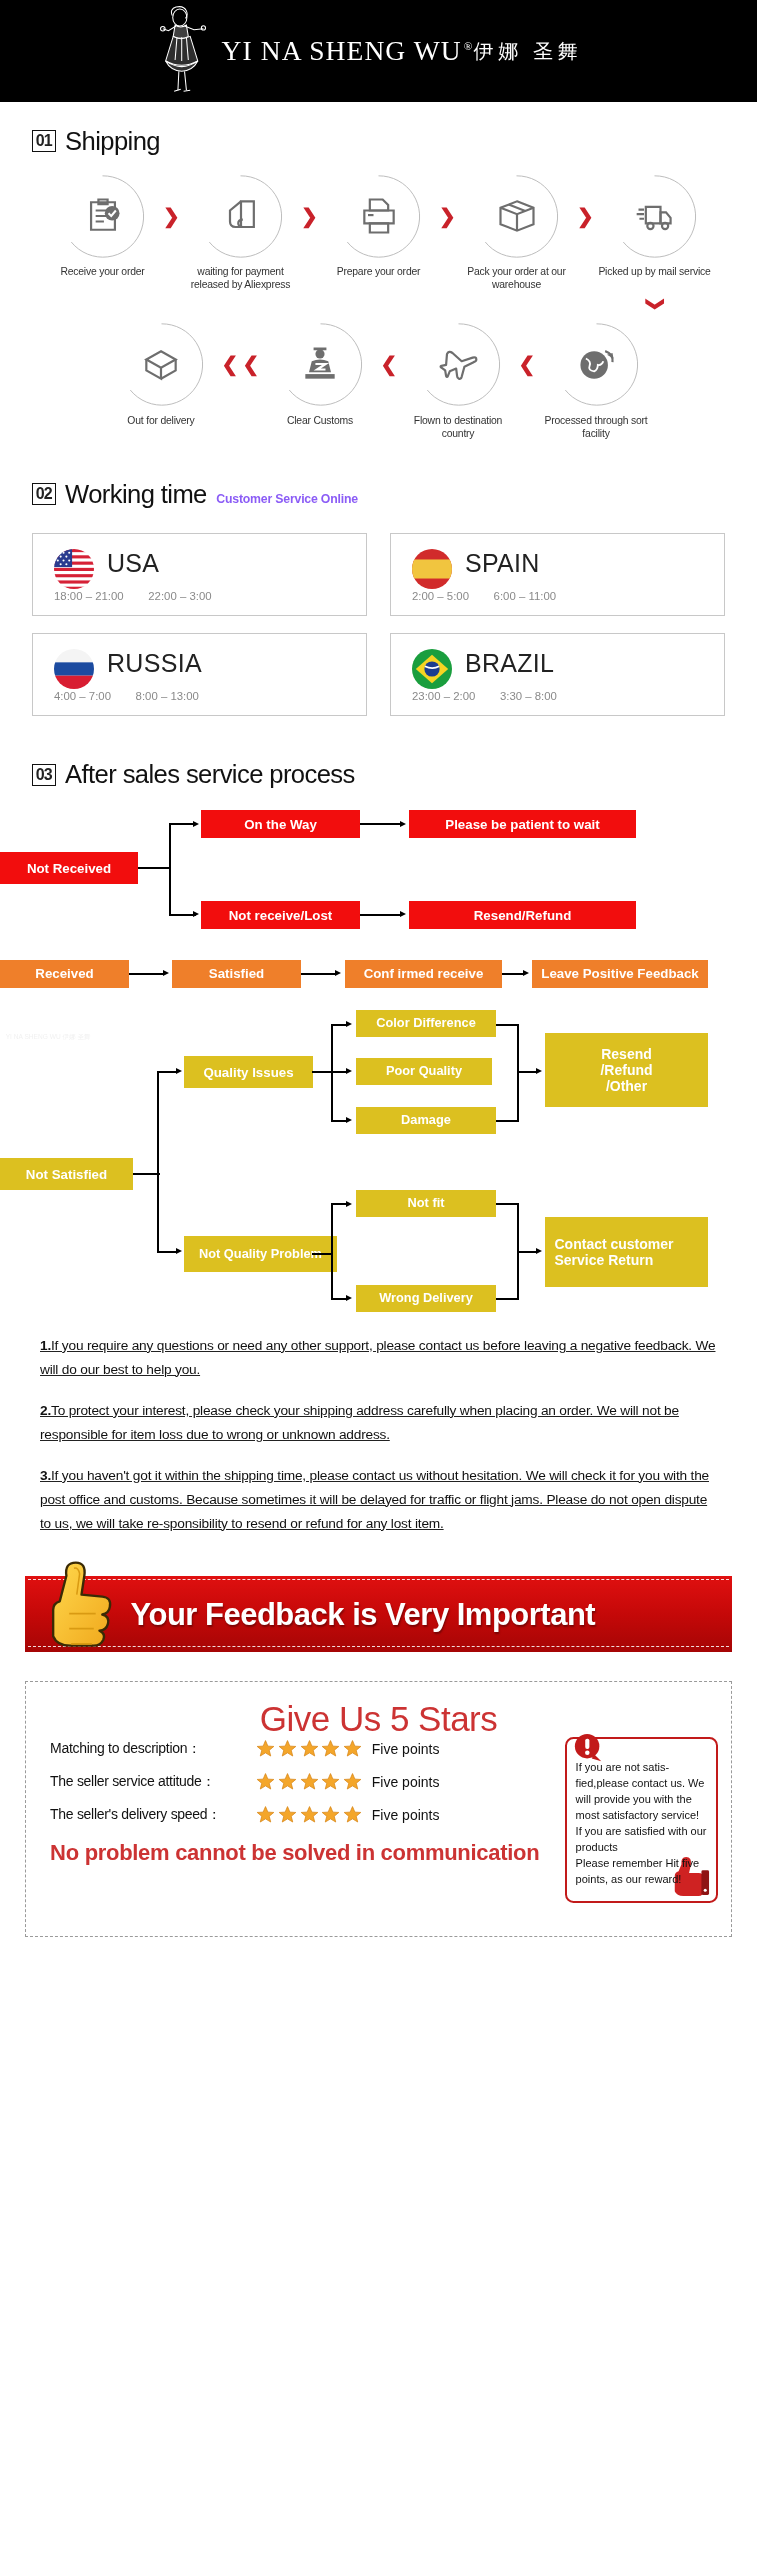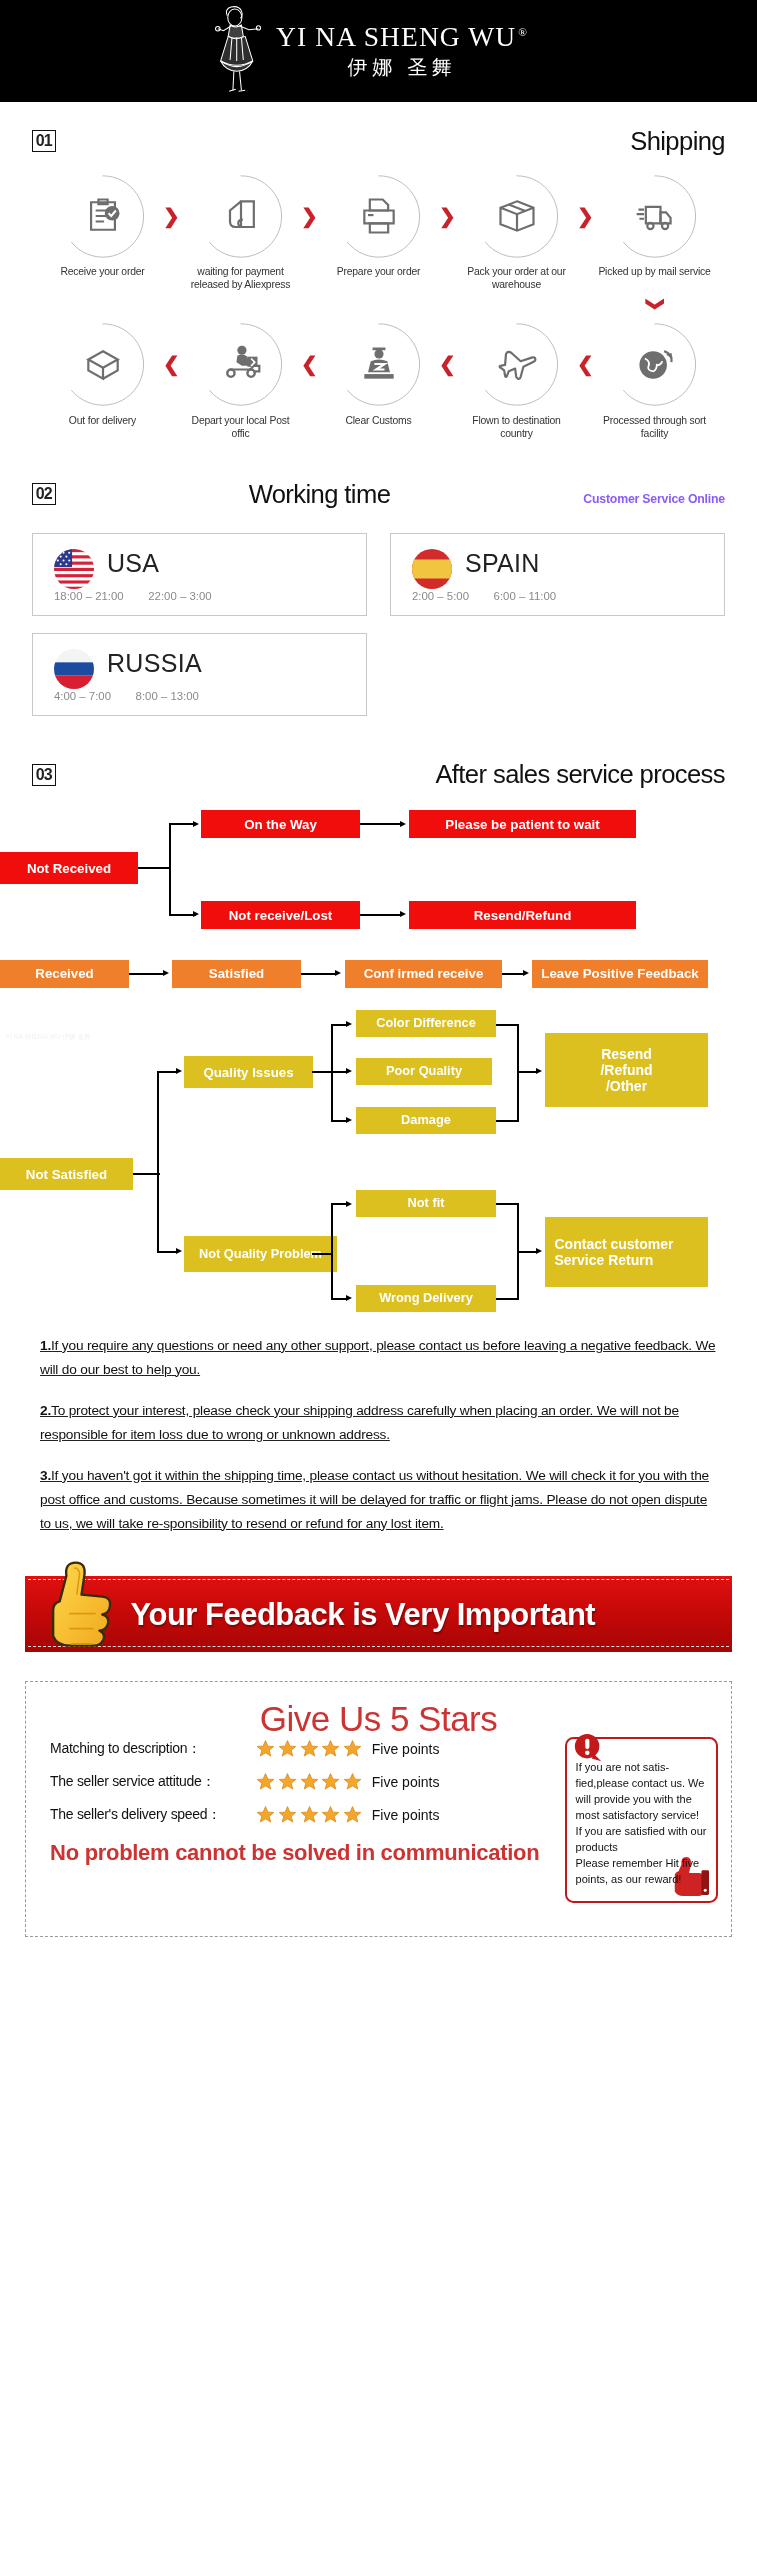"YI NA SHENG WU ®" .brand-text { flex-direction: column -> none }
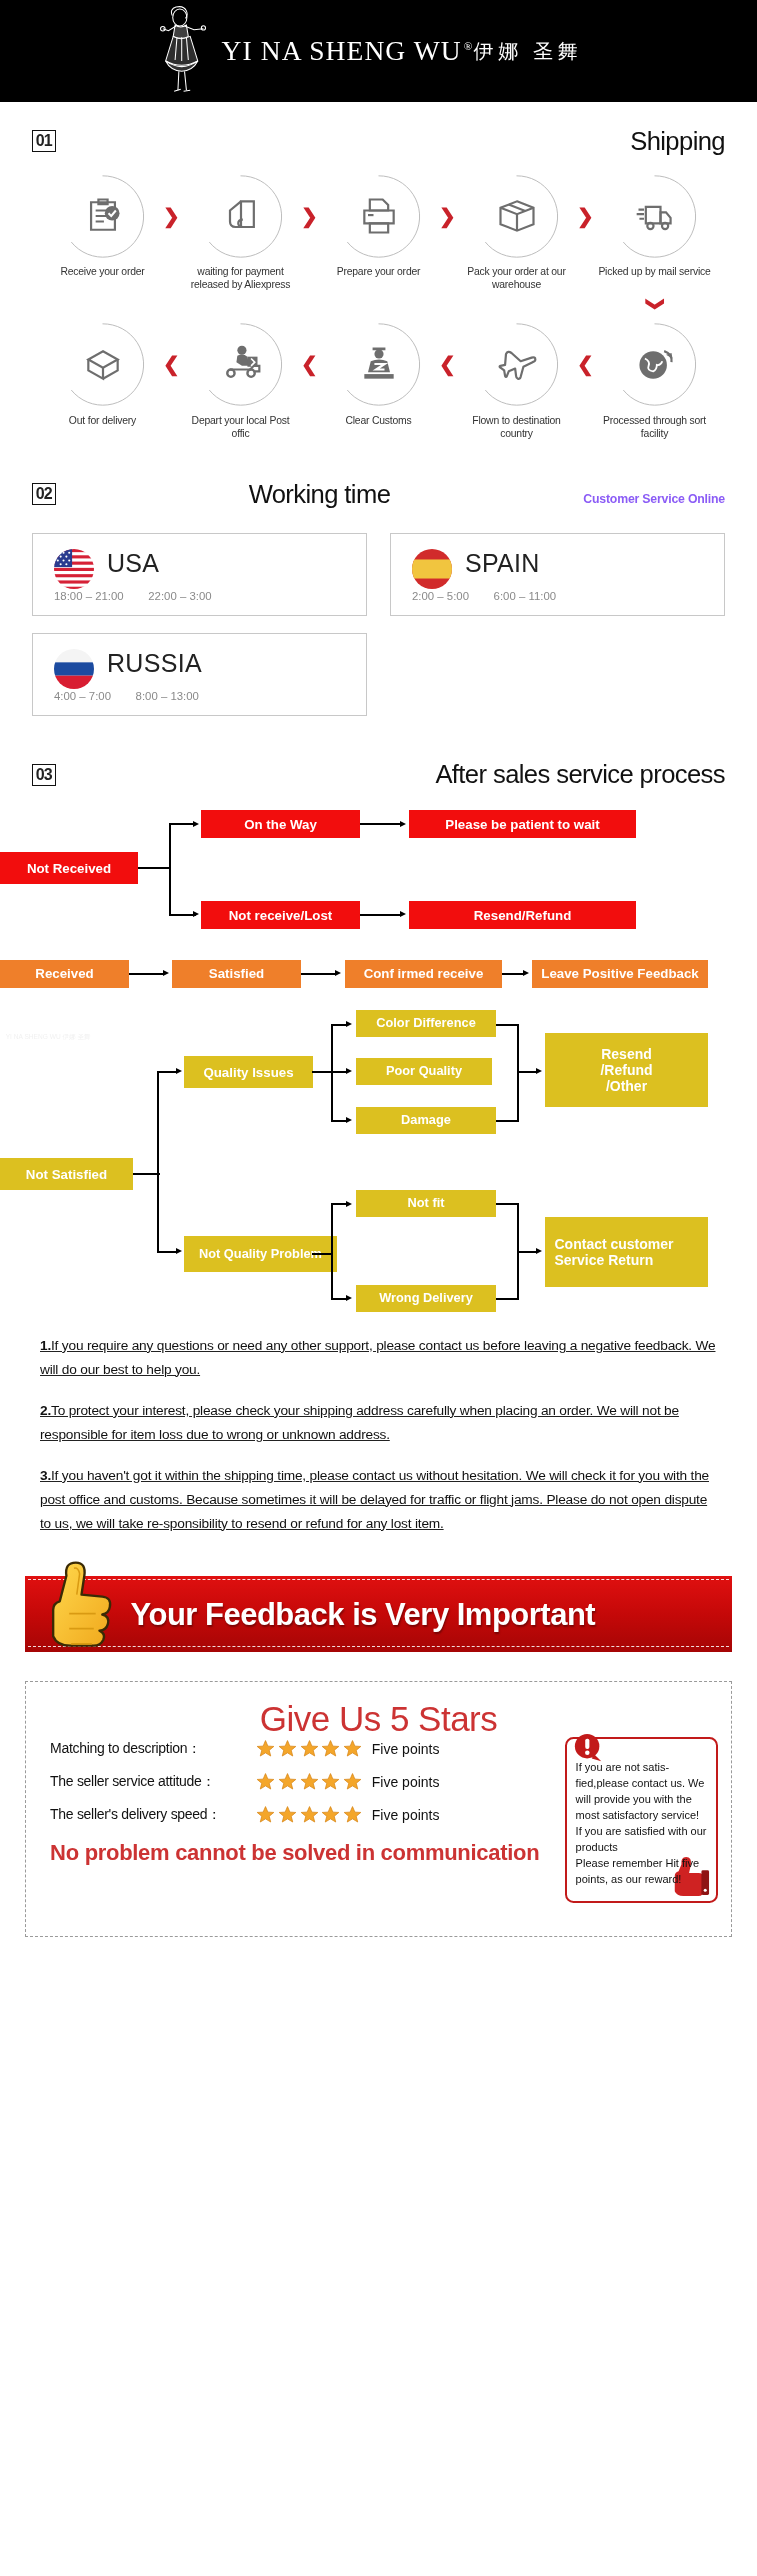"01" .sec-head { justify-content: space-between -> none }
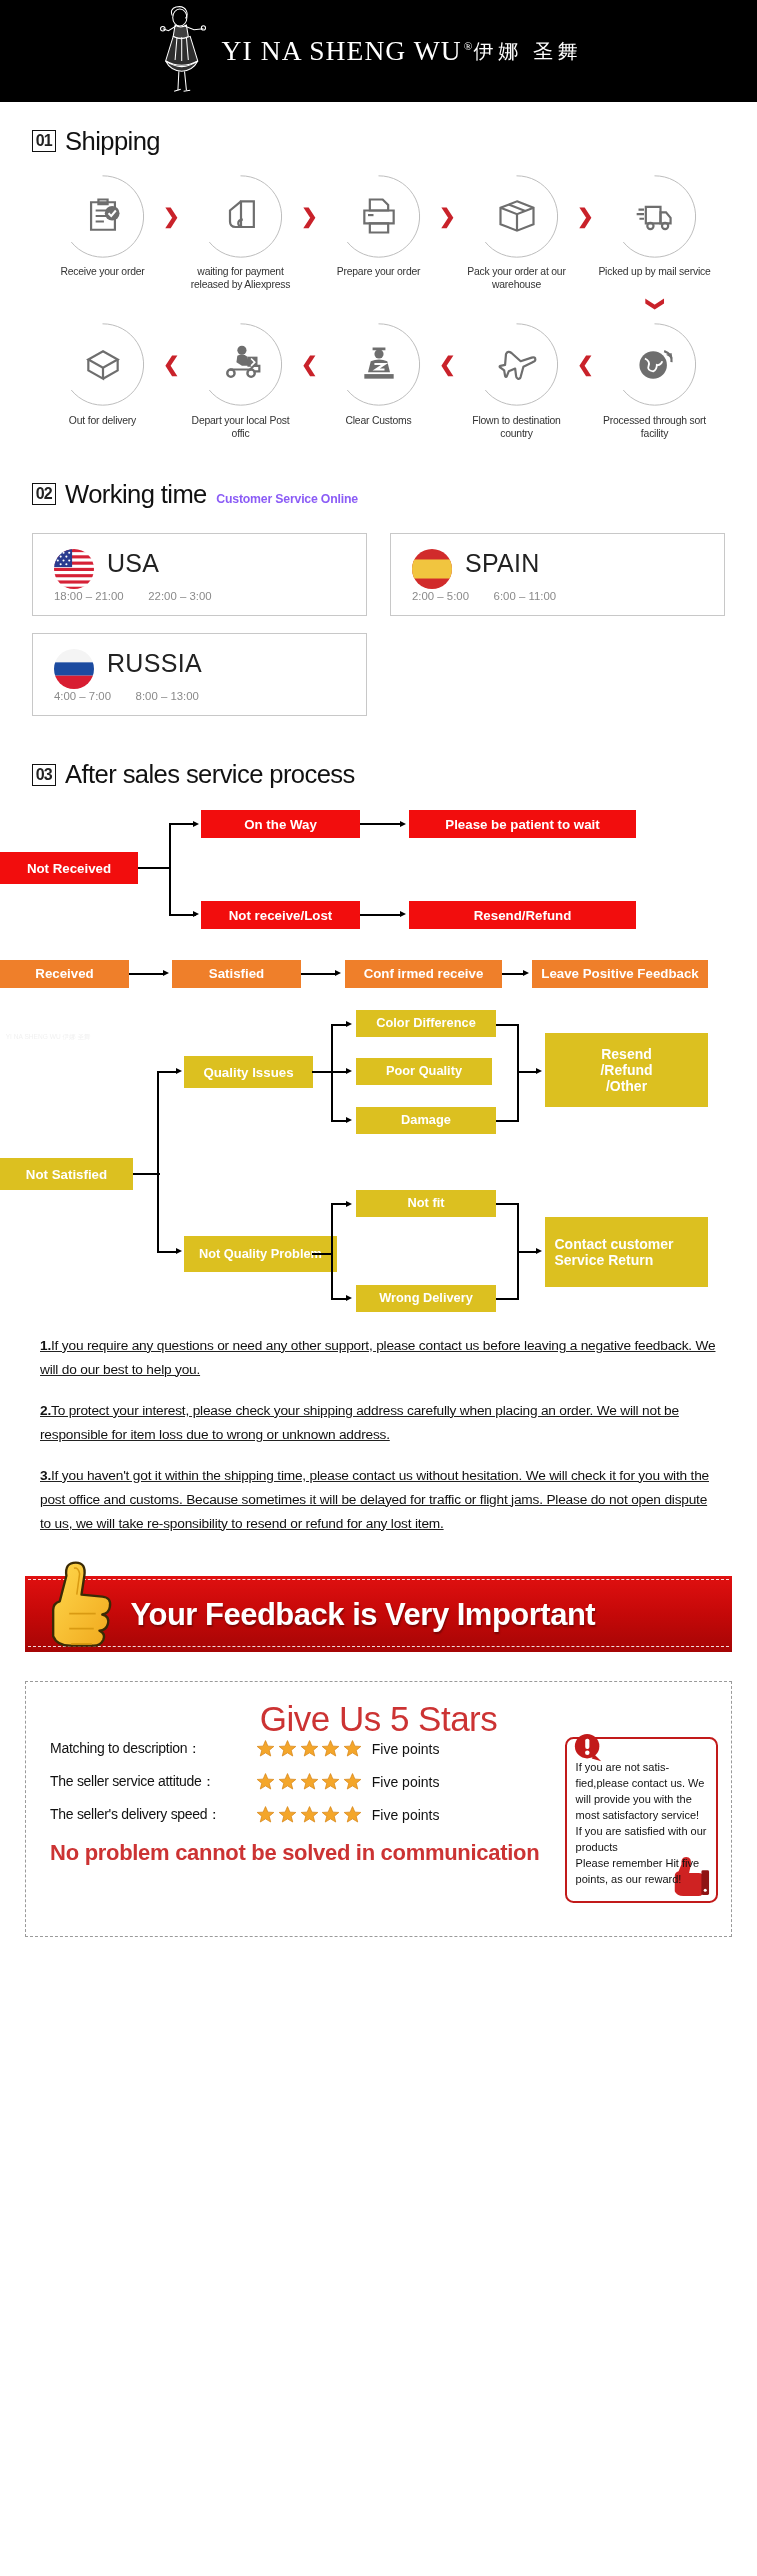"Depart your local Post offic" div.ship-step { html: <div> <div> <svg> <path></path> </svg> <svg> <g> <circle></circle> <path></path> <rect></rect> <path></path> </g> <g> <circle></circle> <circle></circle> </g> <path></path> </svg> </div> <div>Depart your local Post offic</div> </div> -> none }
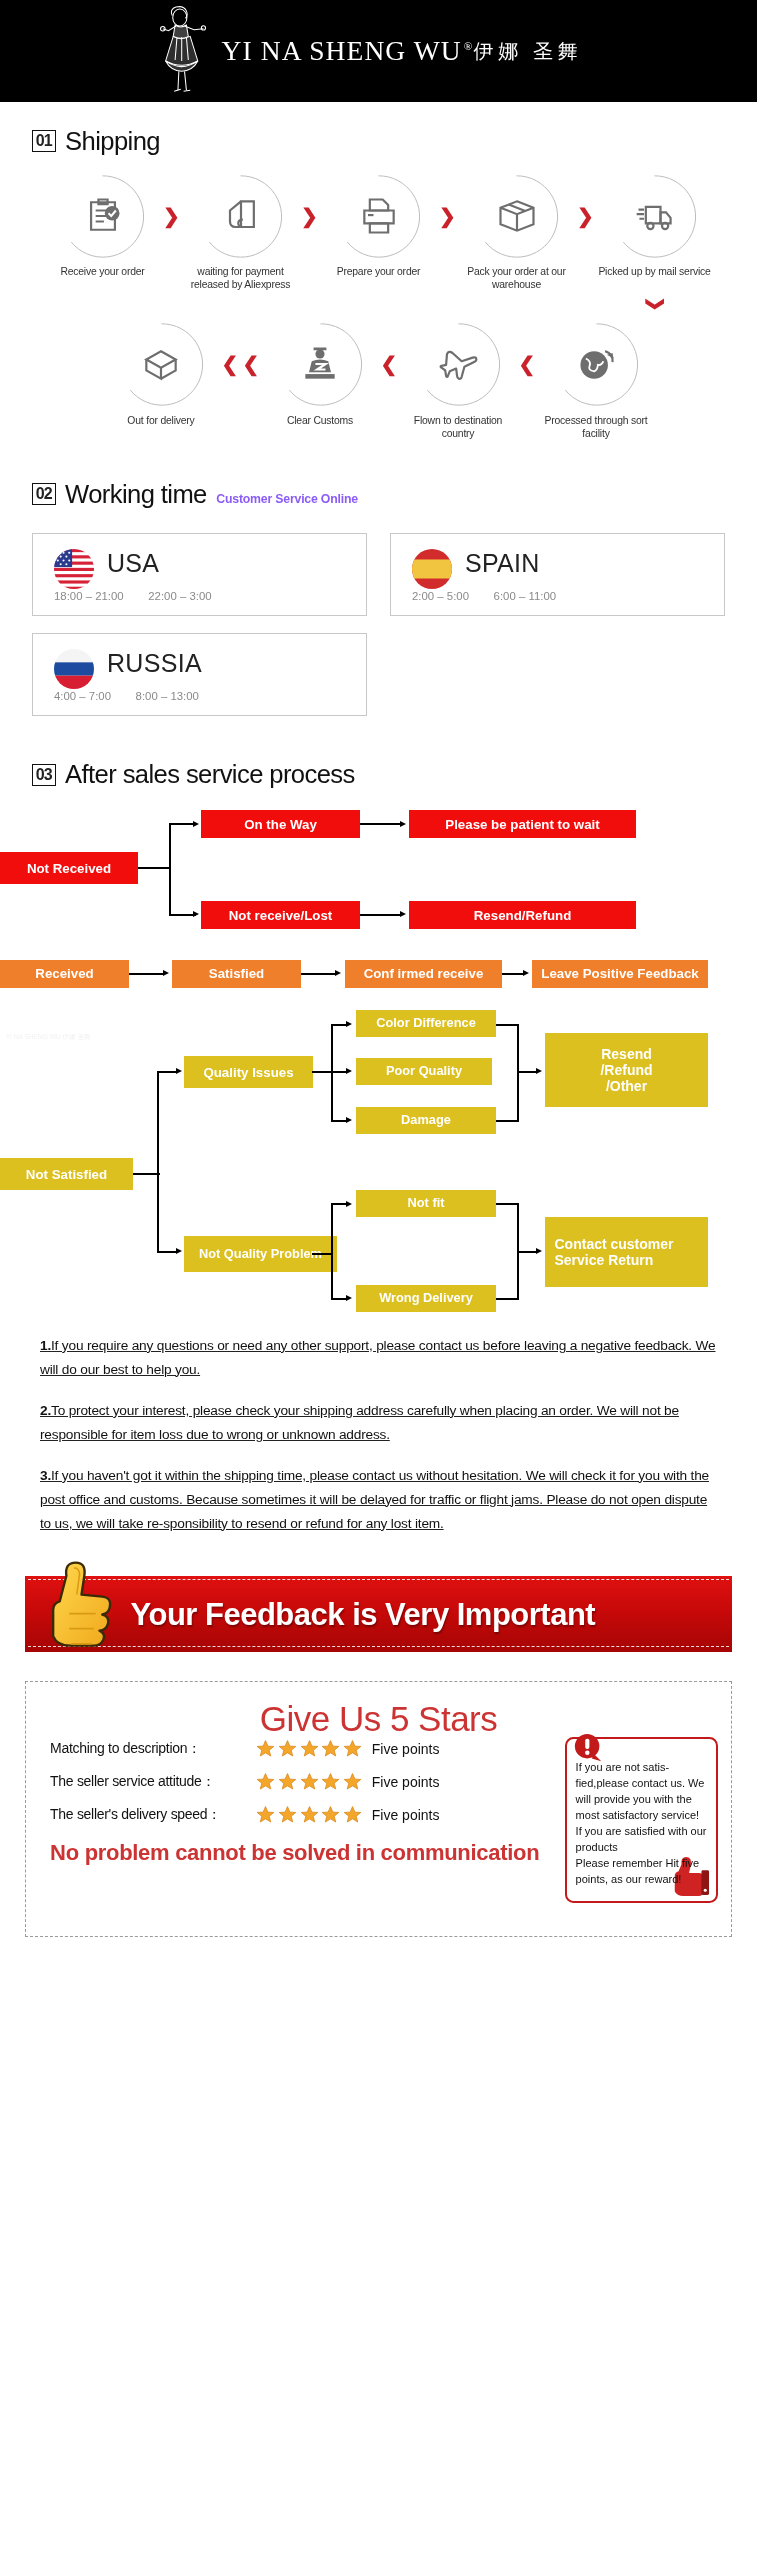"BRAZIL" div.wt-card { html: none -> <div> <div></div> <div> <svg> <rect></rect> <path></path> <circle></circle> <path></path> </svg> </div> <div>BRAZIL</div> <div> <span>23:00 – 2:00</span> <span>3:30 – 8:00</span> </div> </div> }
